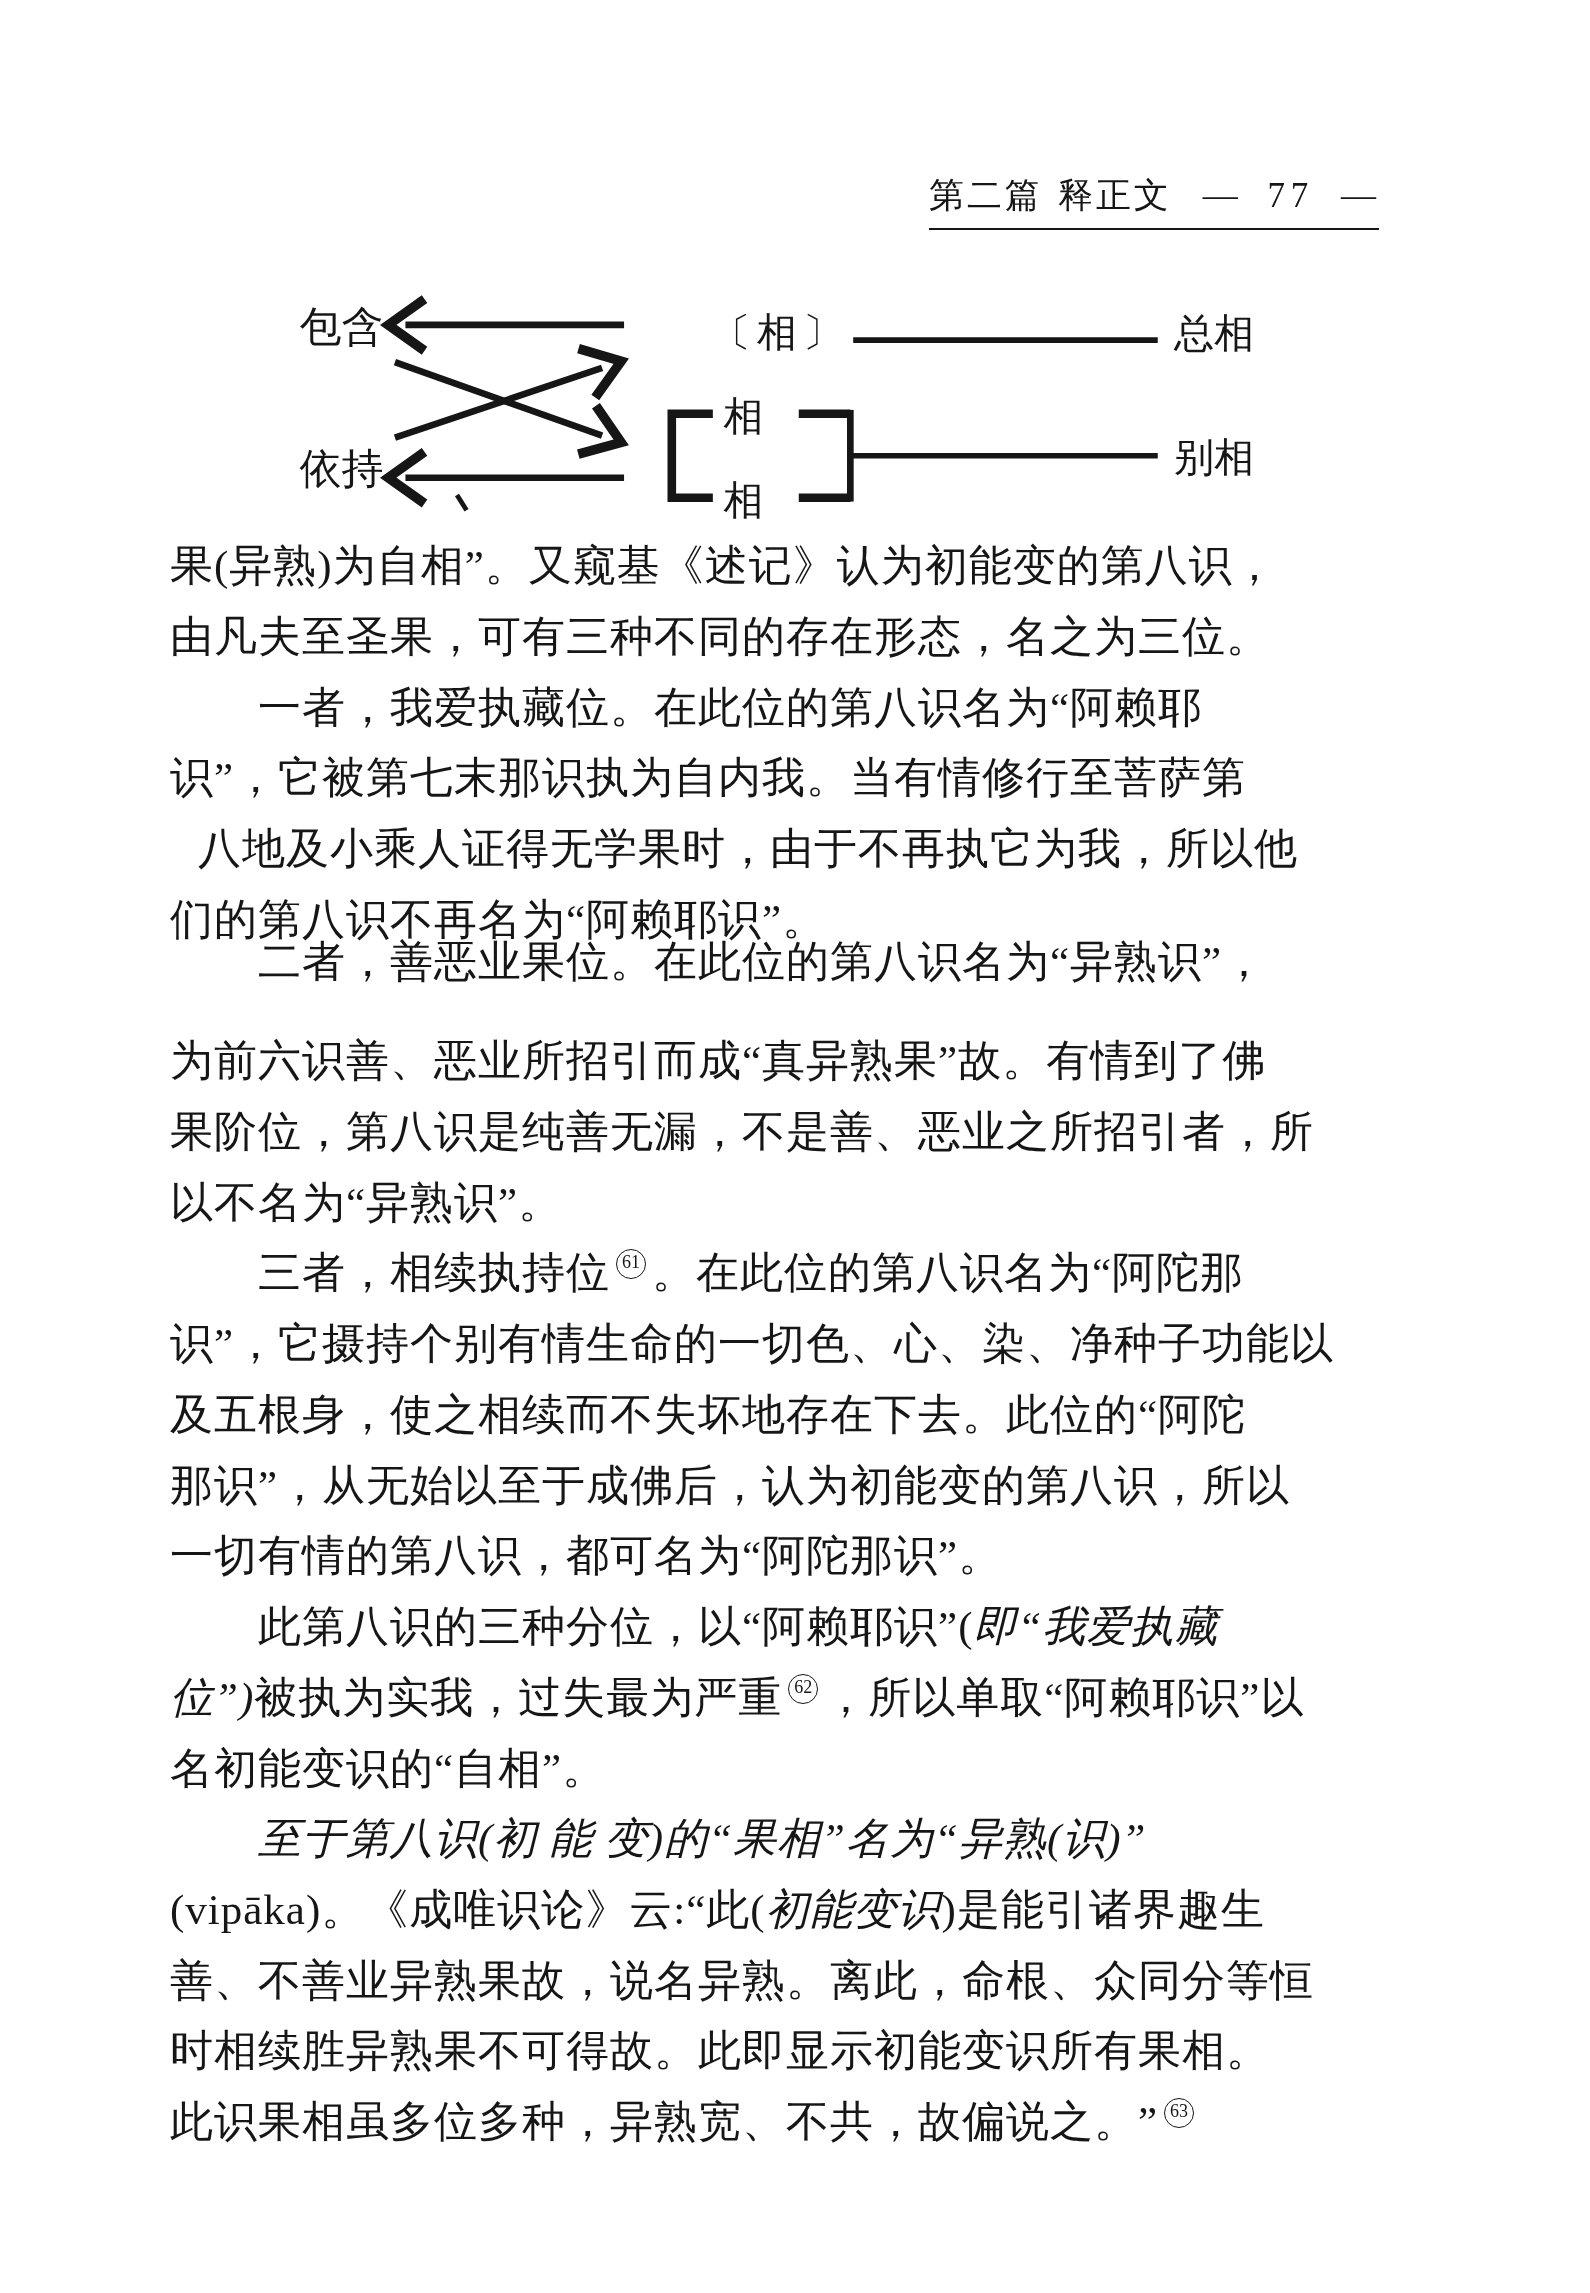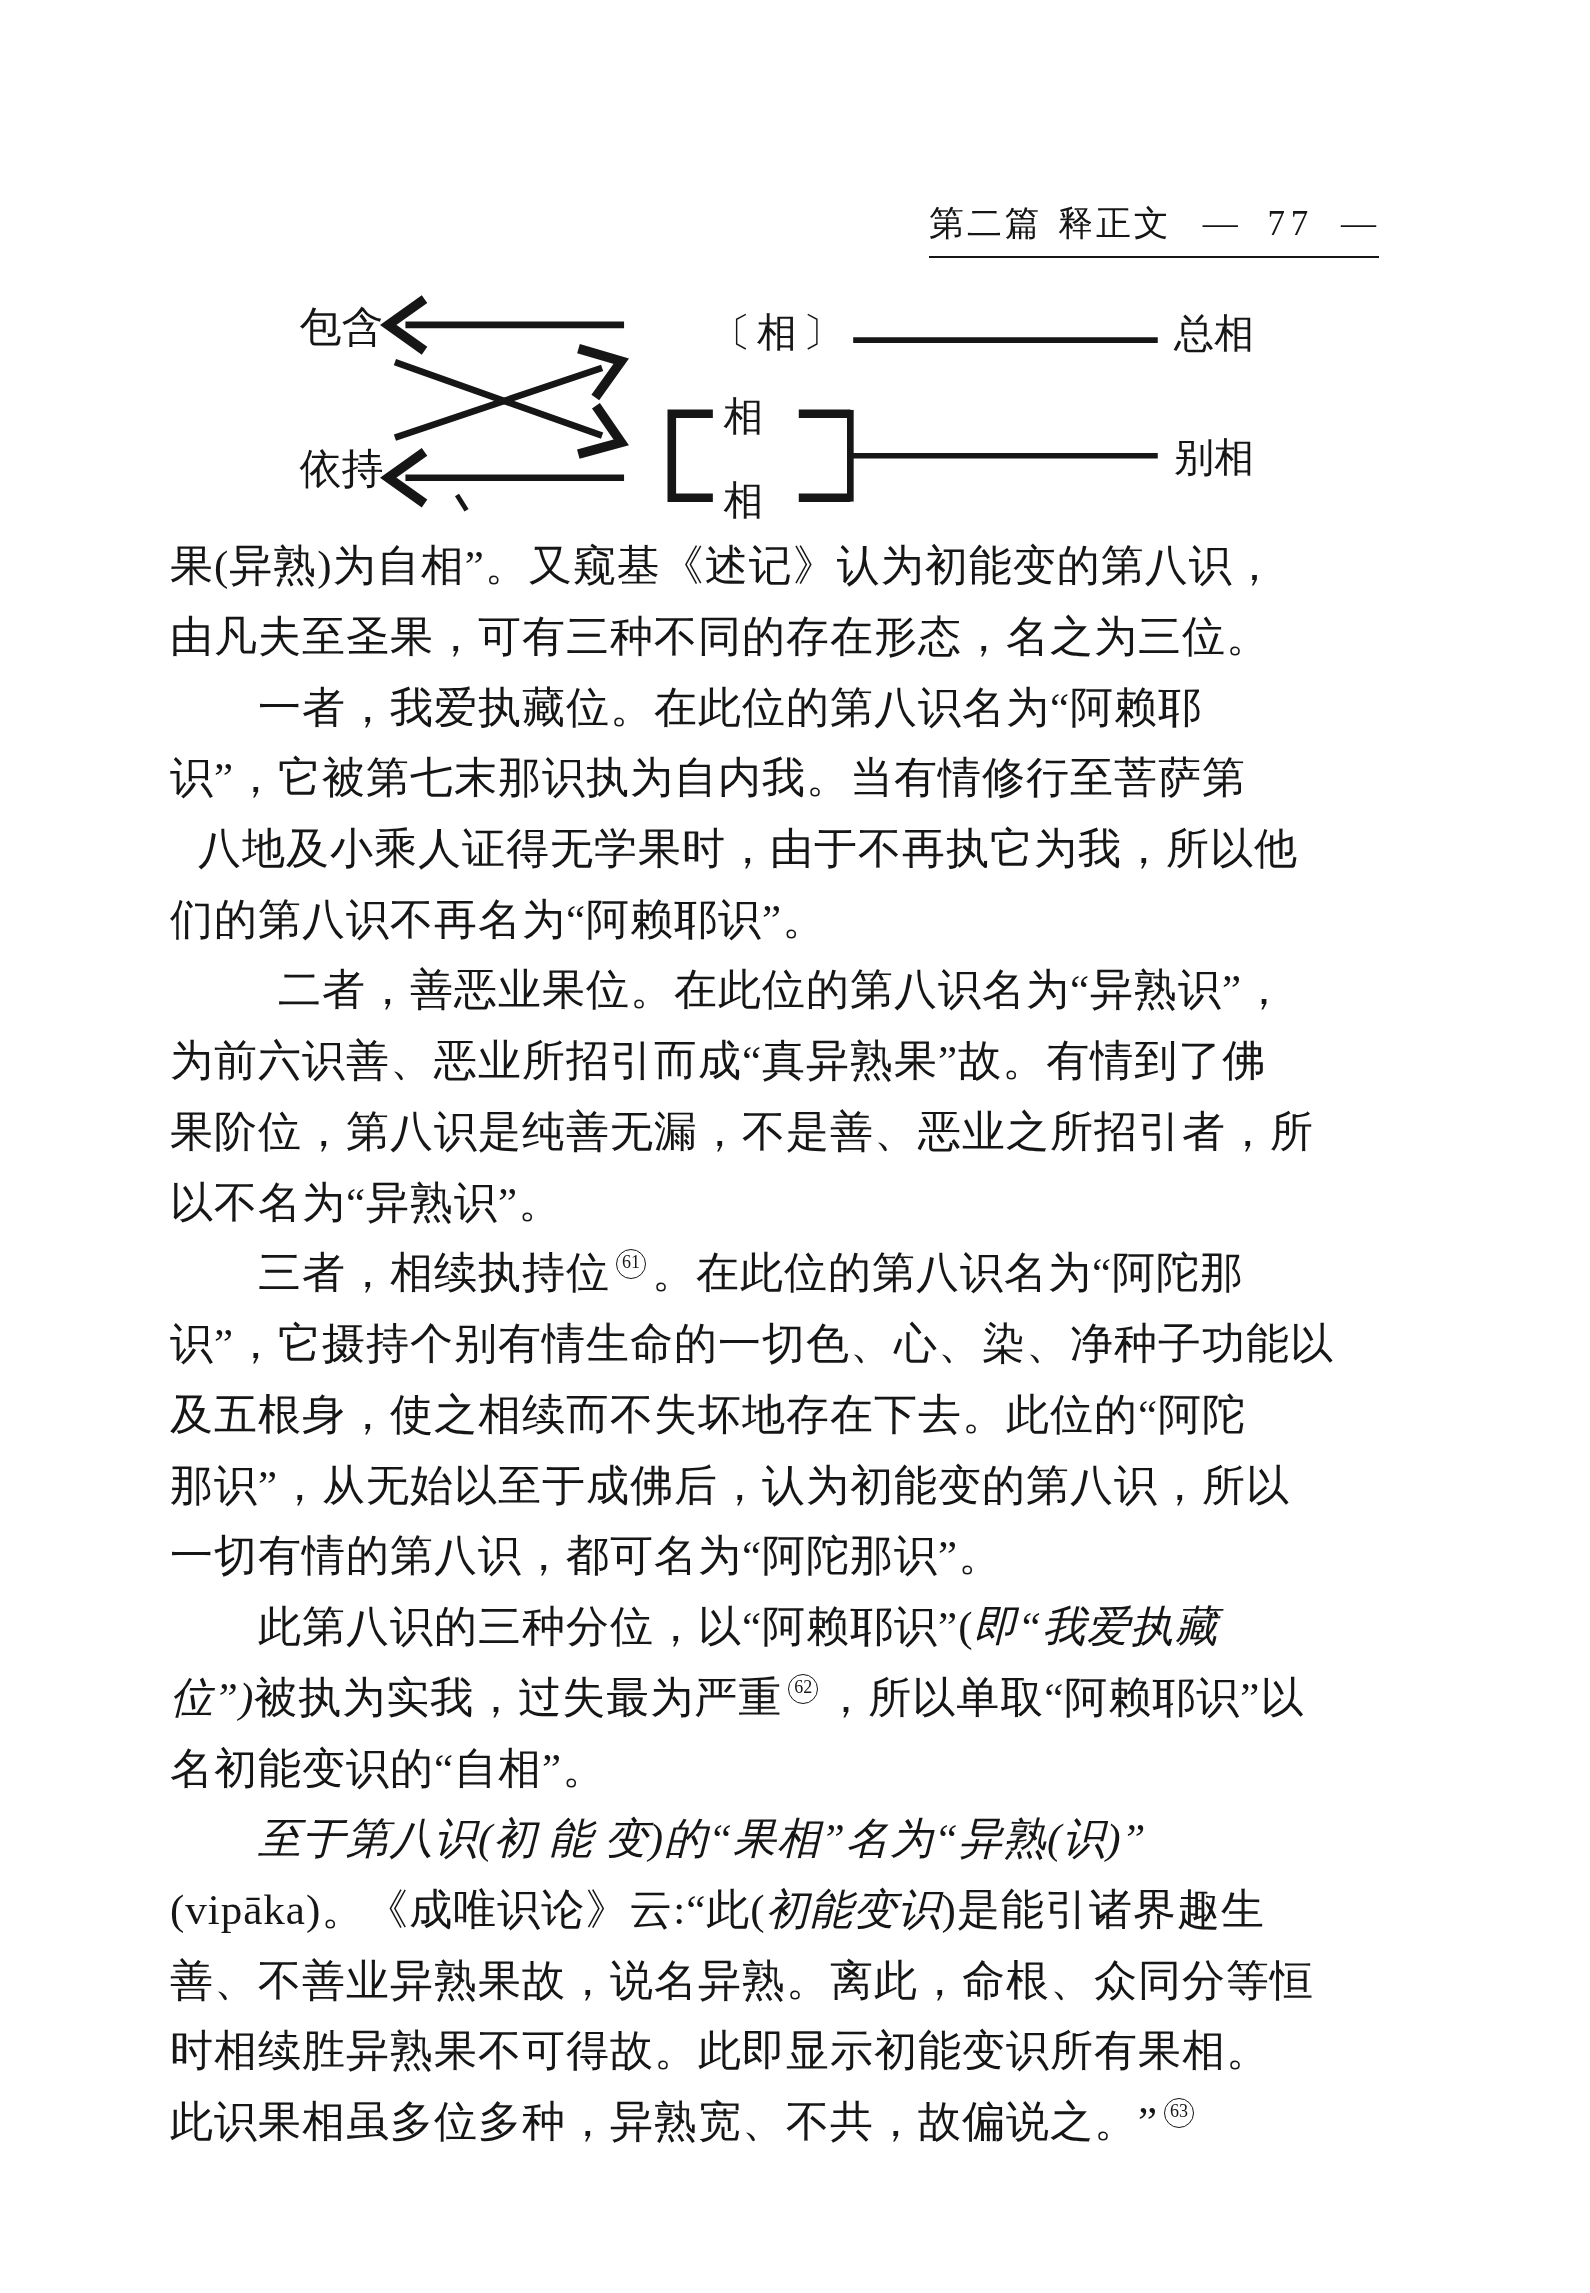"第二篇 释正文 — 77 —" .header { top: 200px -> 172px }
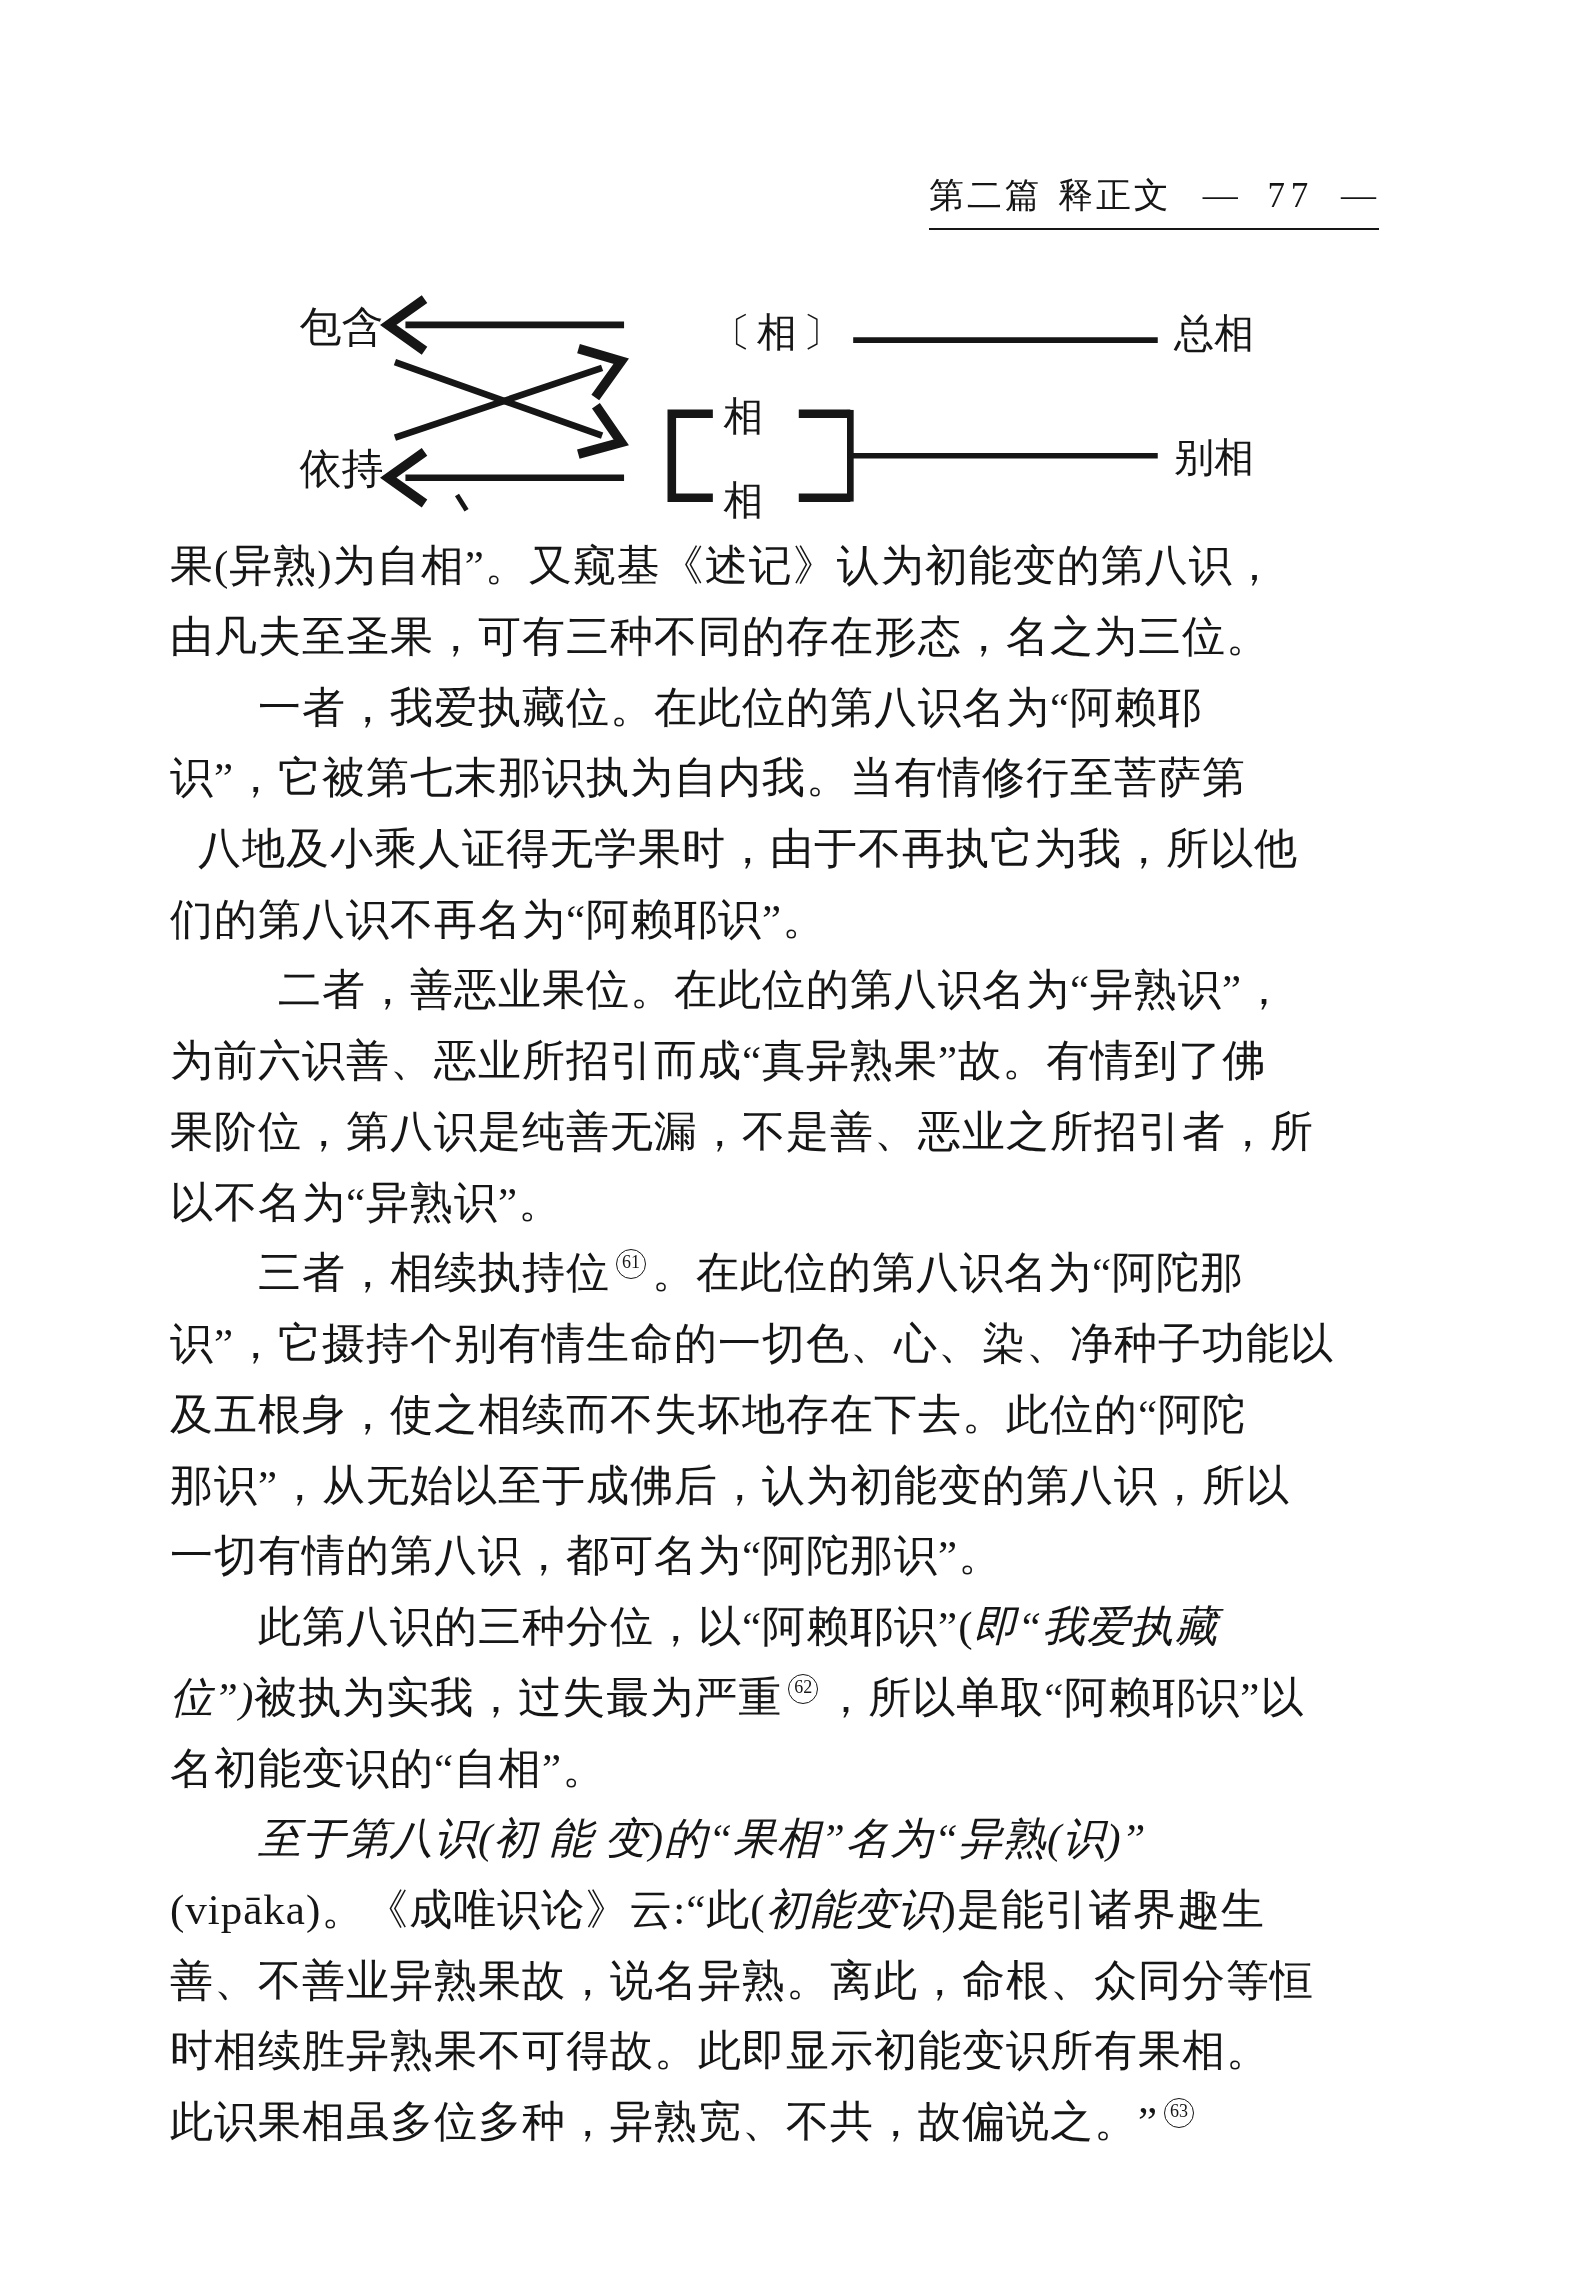"二者，善恶业果位。在此位的第八识名为“异熟识”，" div.body-line { margin-left: 20px -> none; top: 965px -> 937px }
